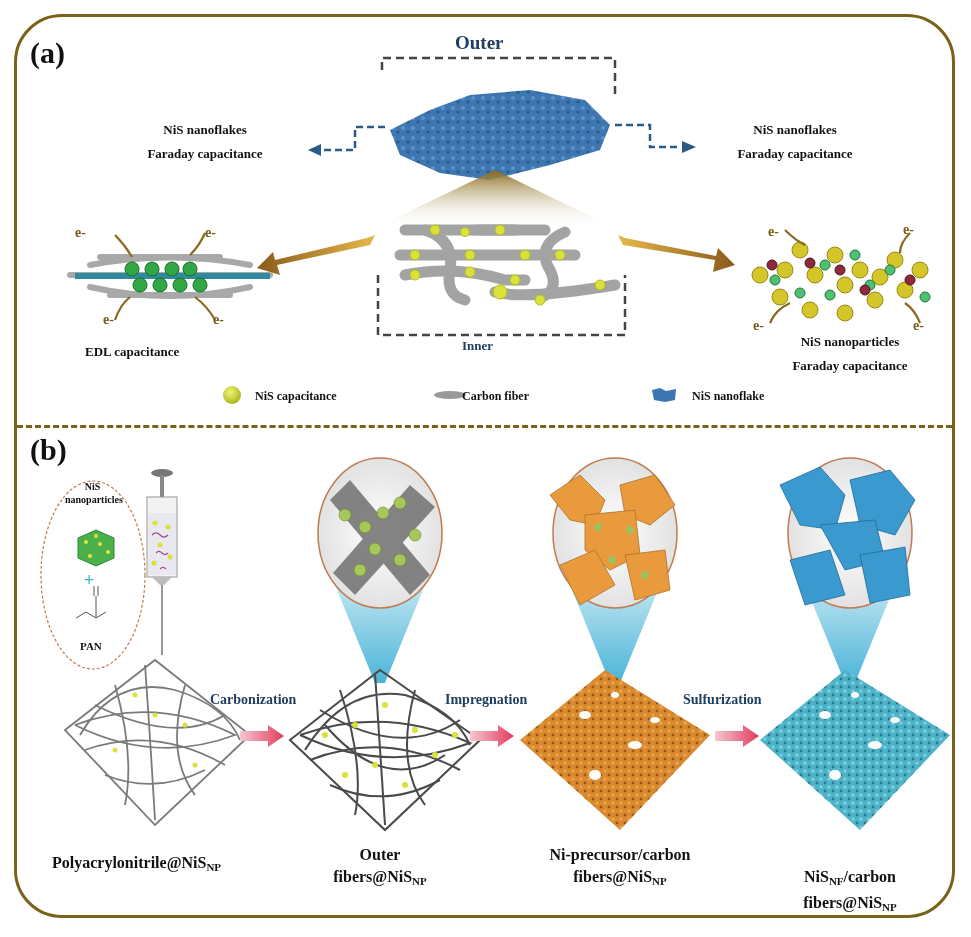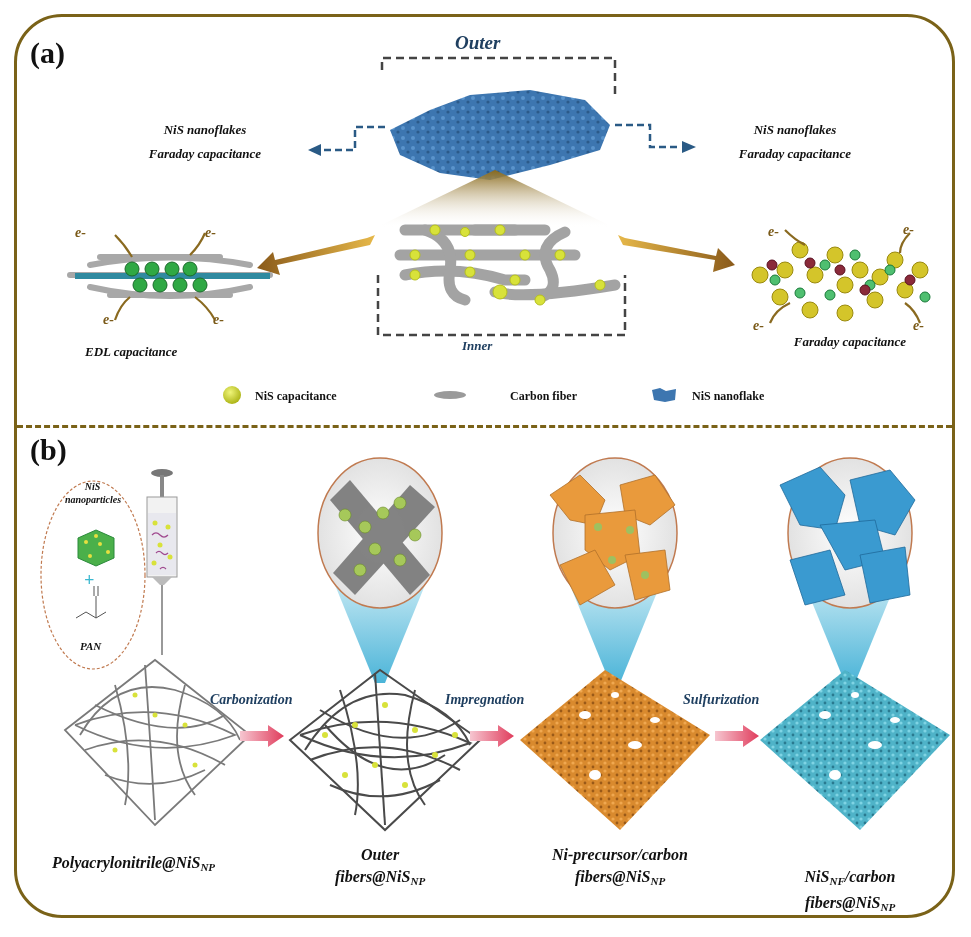"Outer" .txt { font-style: italic -> none }
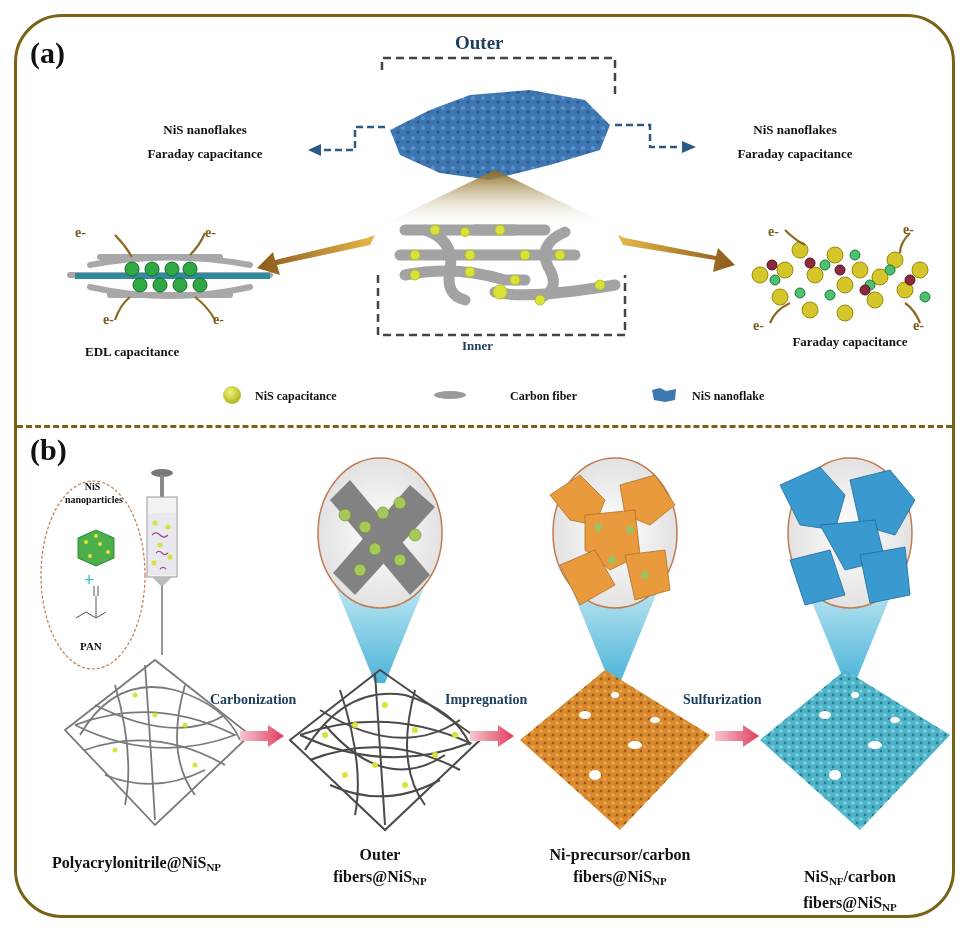"NiS nanoparticles" div { html: none -> <div>NiS nanoparticles</div> }
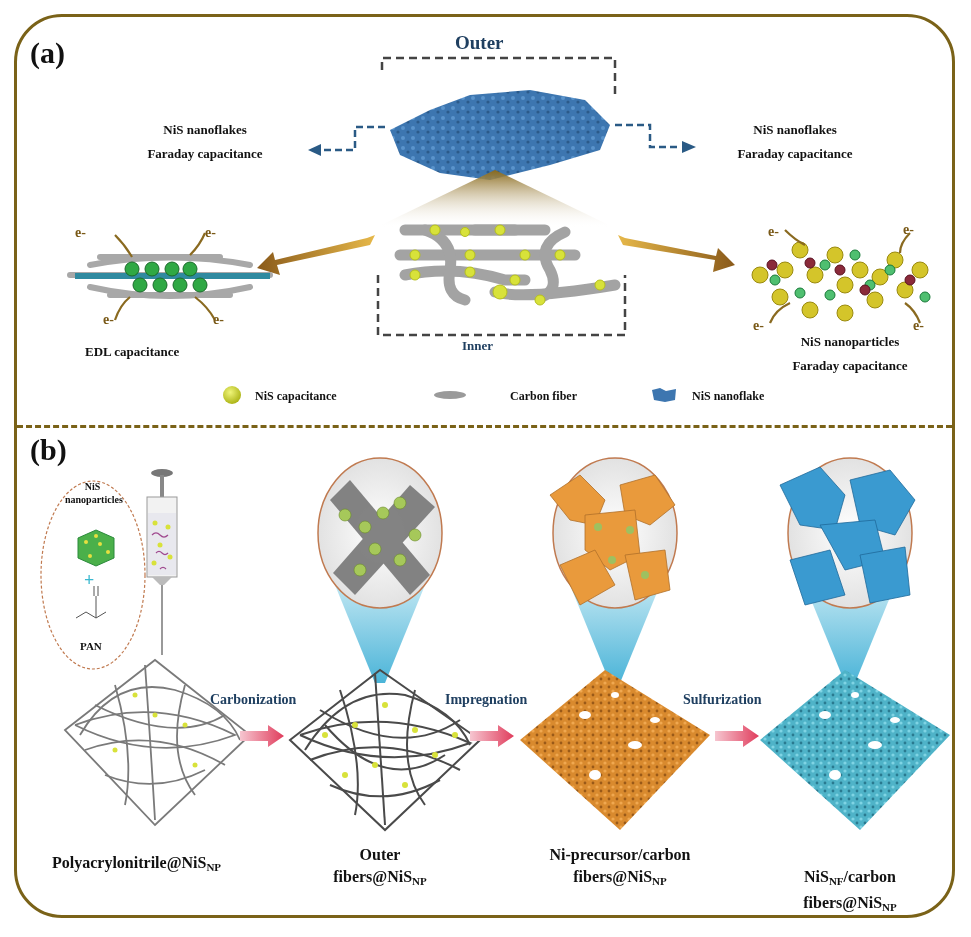"Carbon fiber" div.legend-txt { left: 510px -> 462px }
